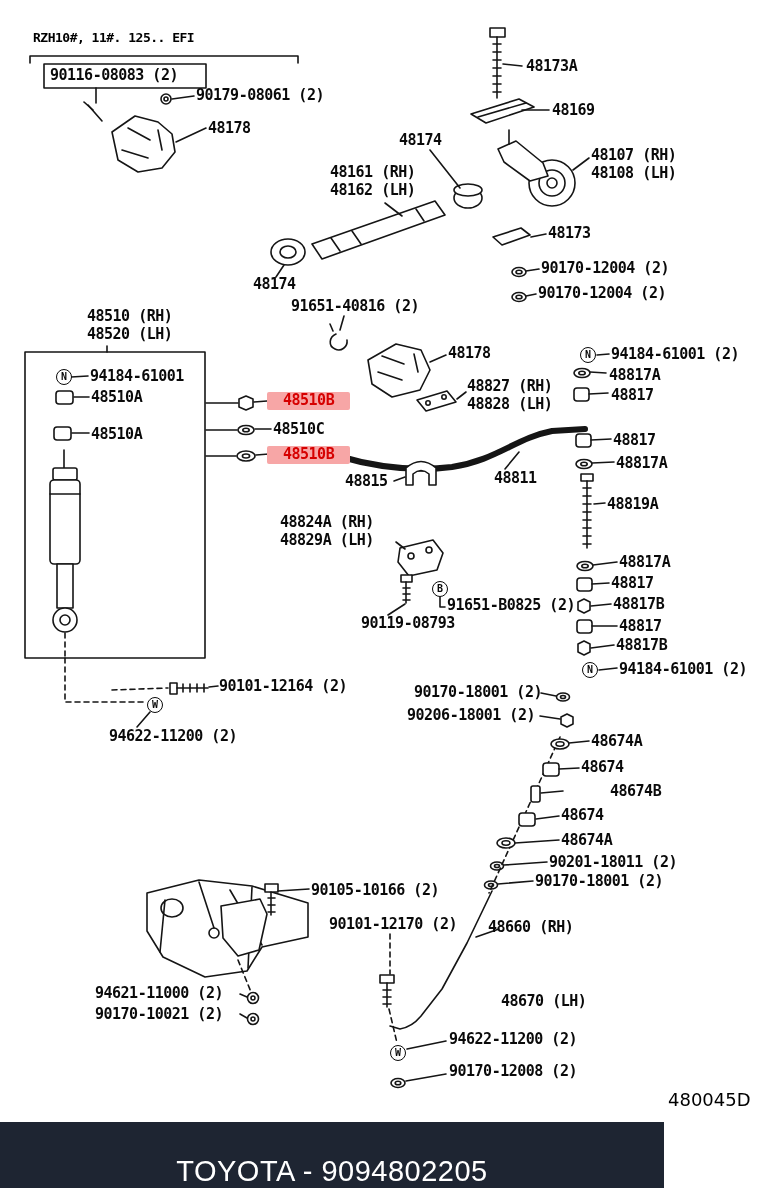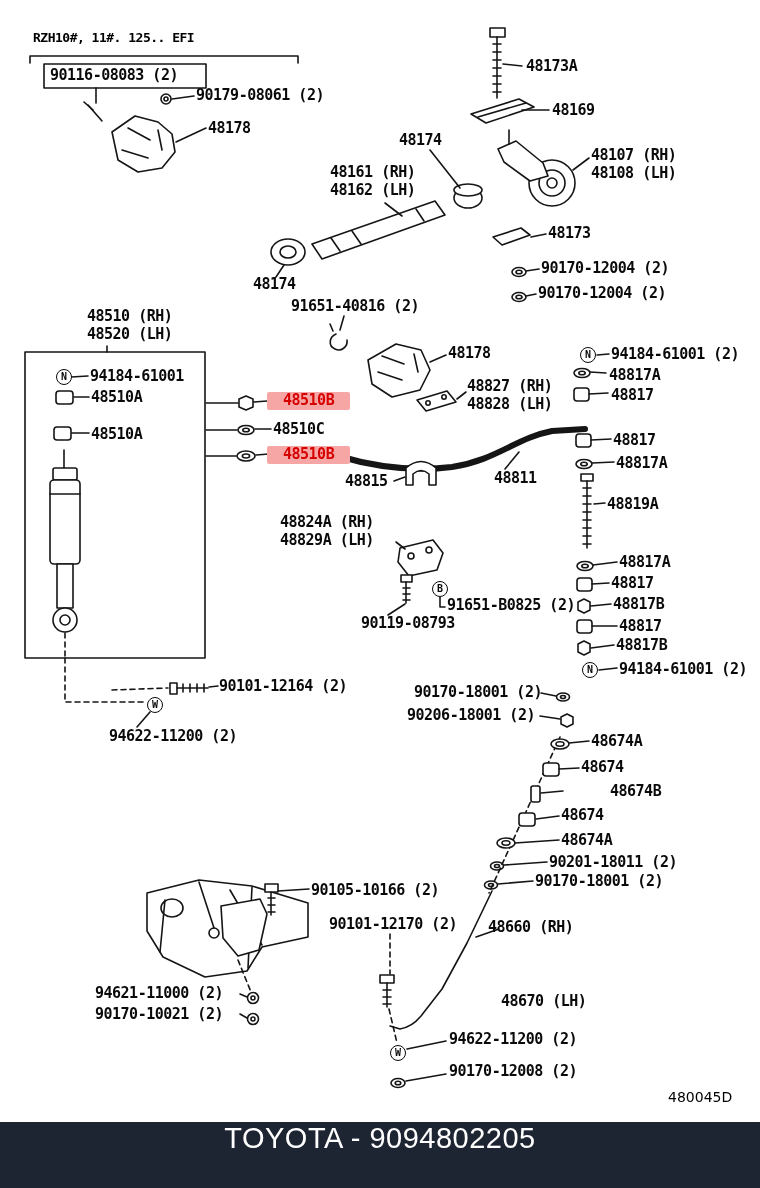"480045D" .diagram-code { font-size: 14px -> 18px }
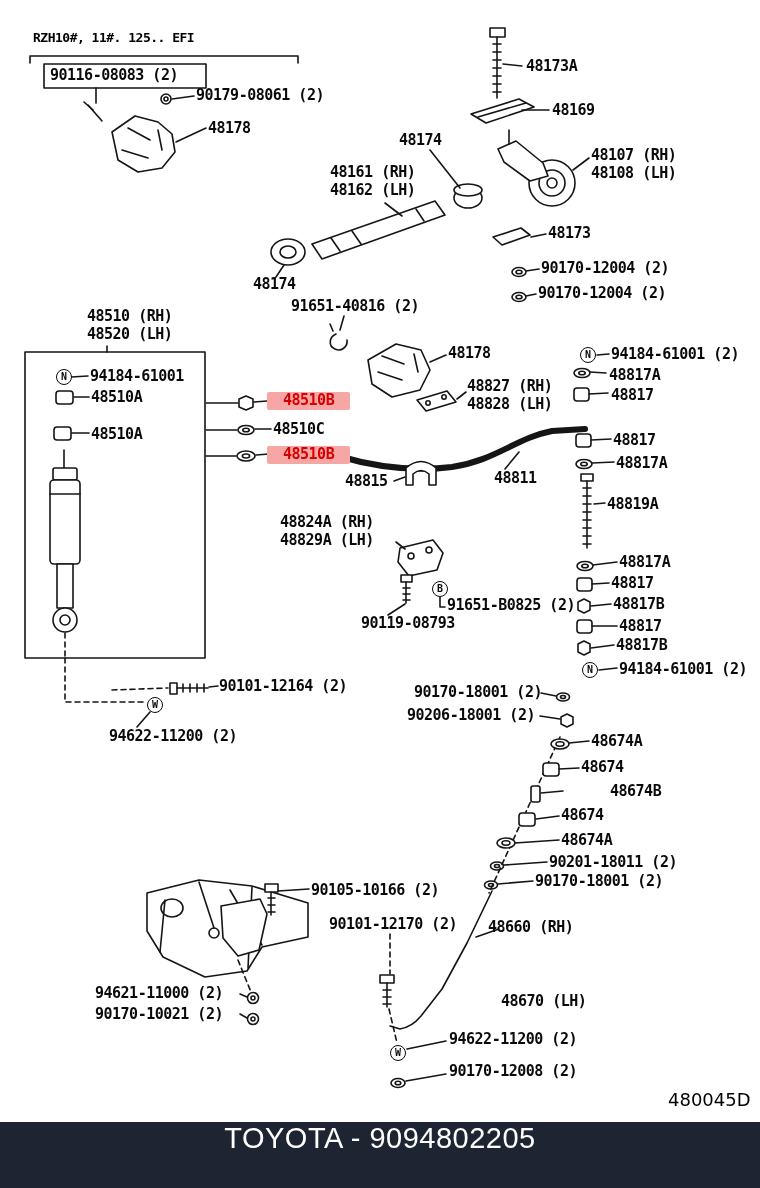"TOYOTA - 9094802205" .footer { align-items: flex-start -> flex-end; width: 760px -> 664px }
